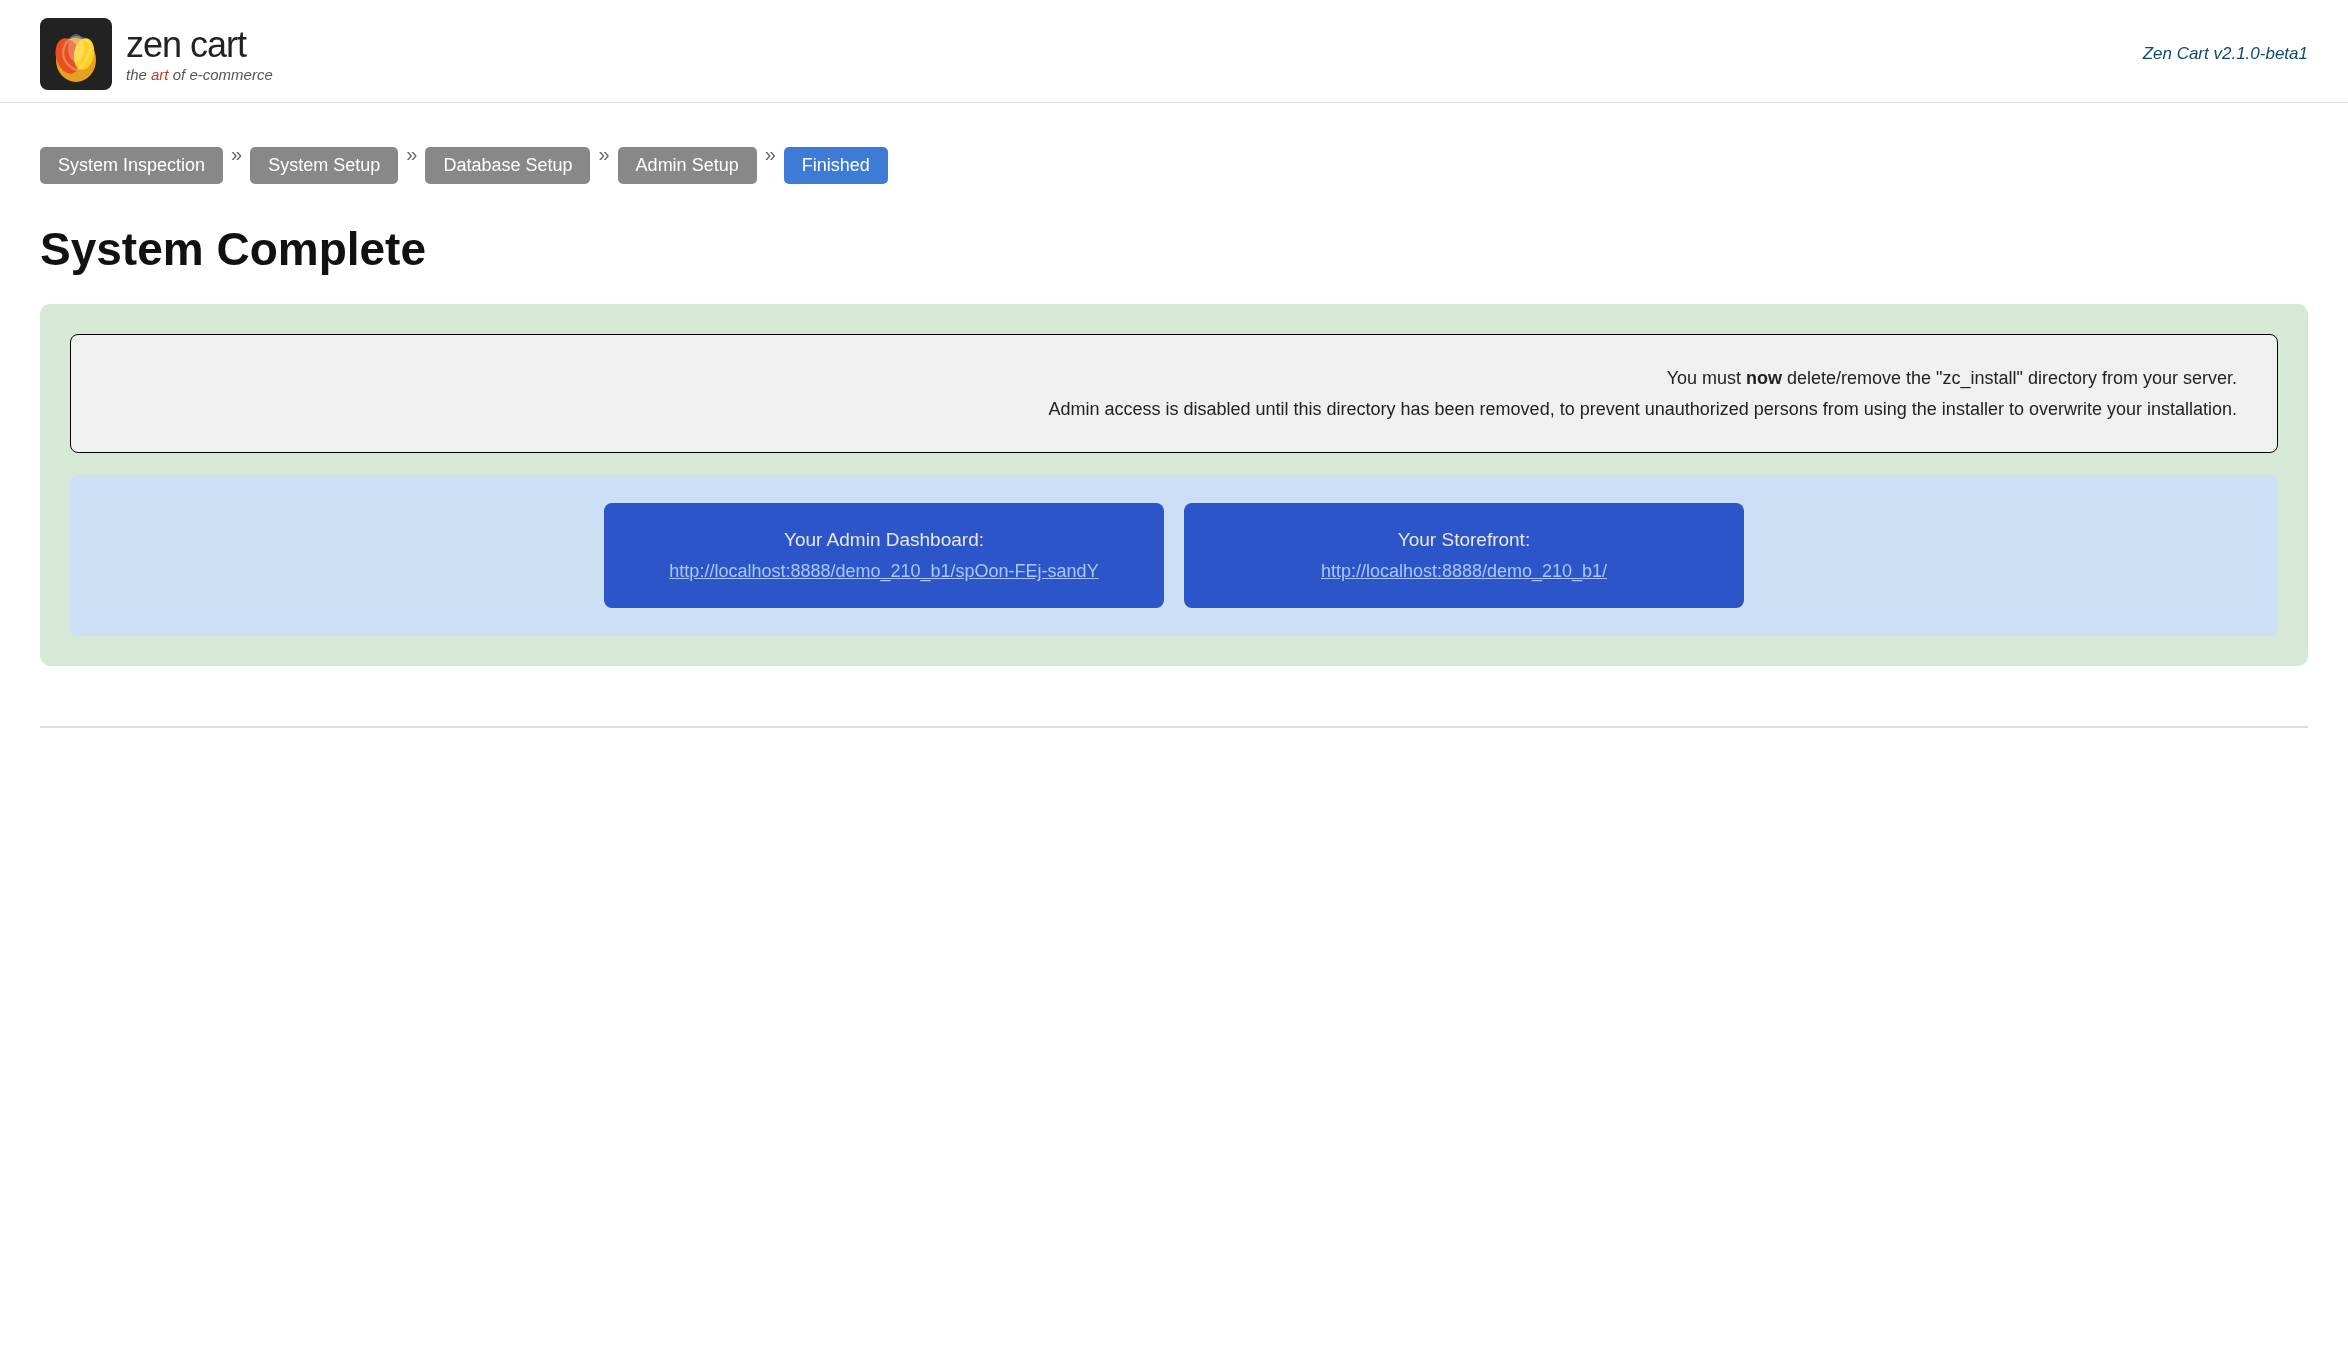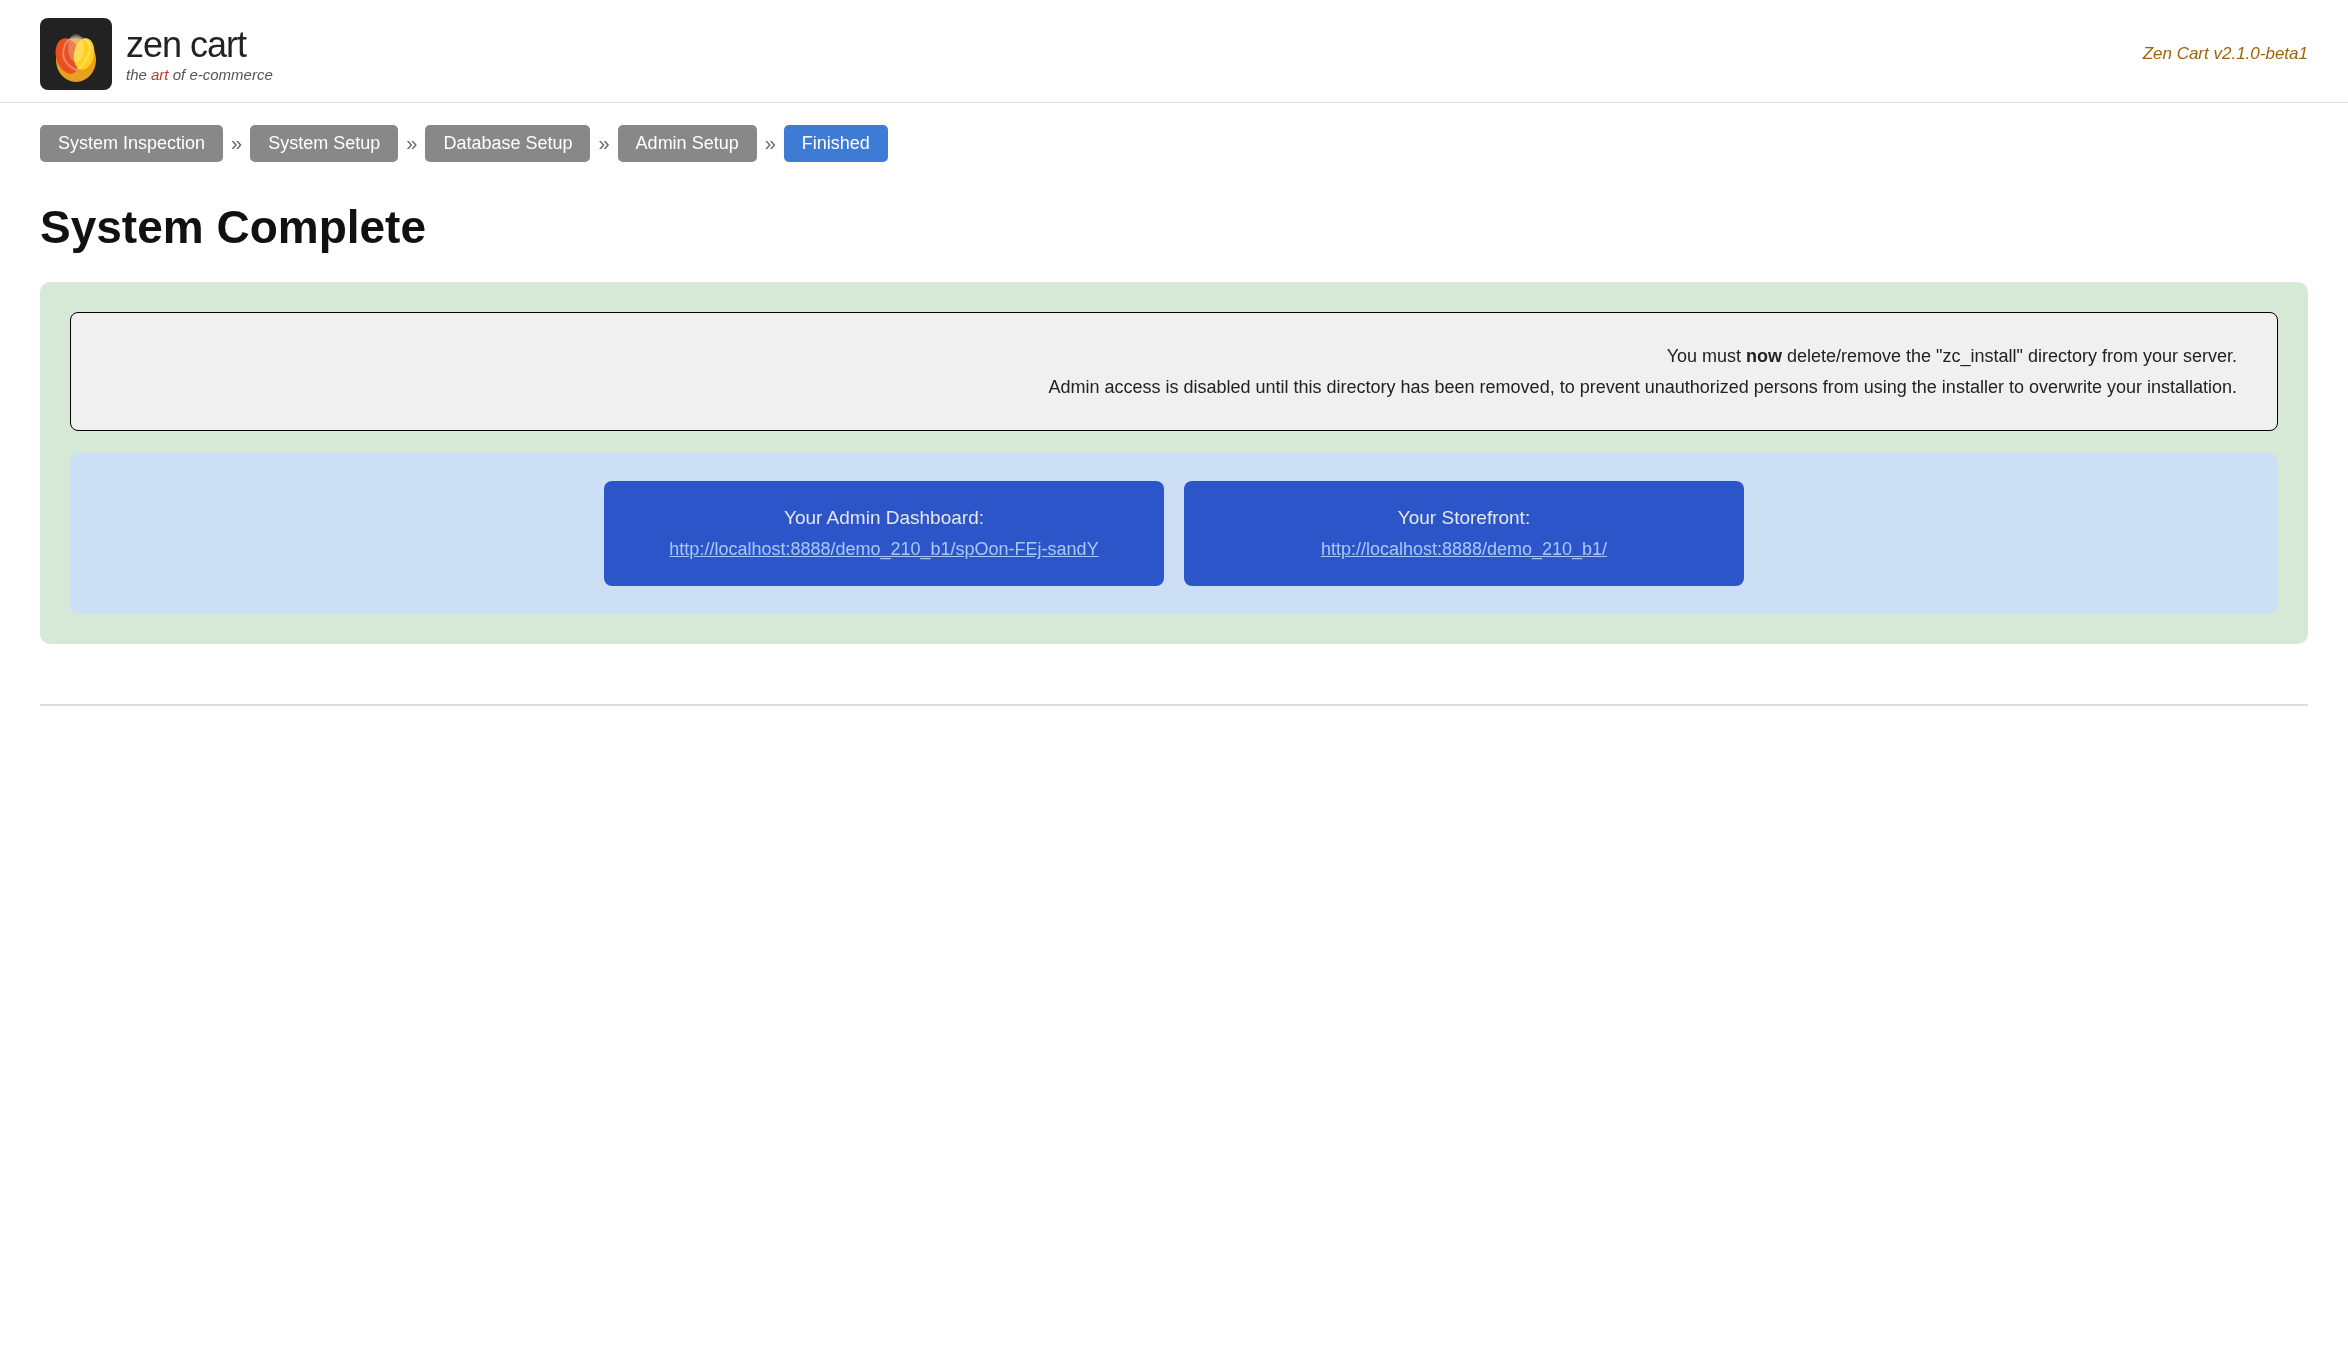"Zen Cart v2.1.0-beta1" .version-text { color: #a16207 -> #0c4a6e }
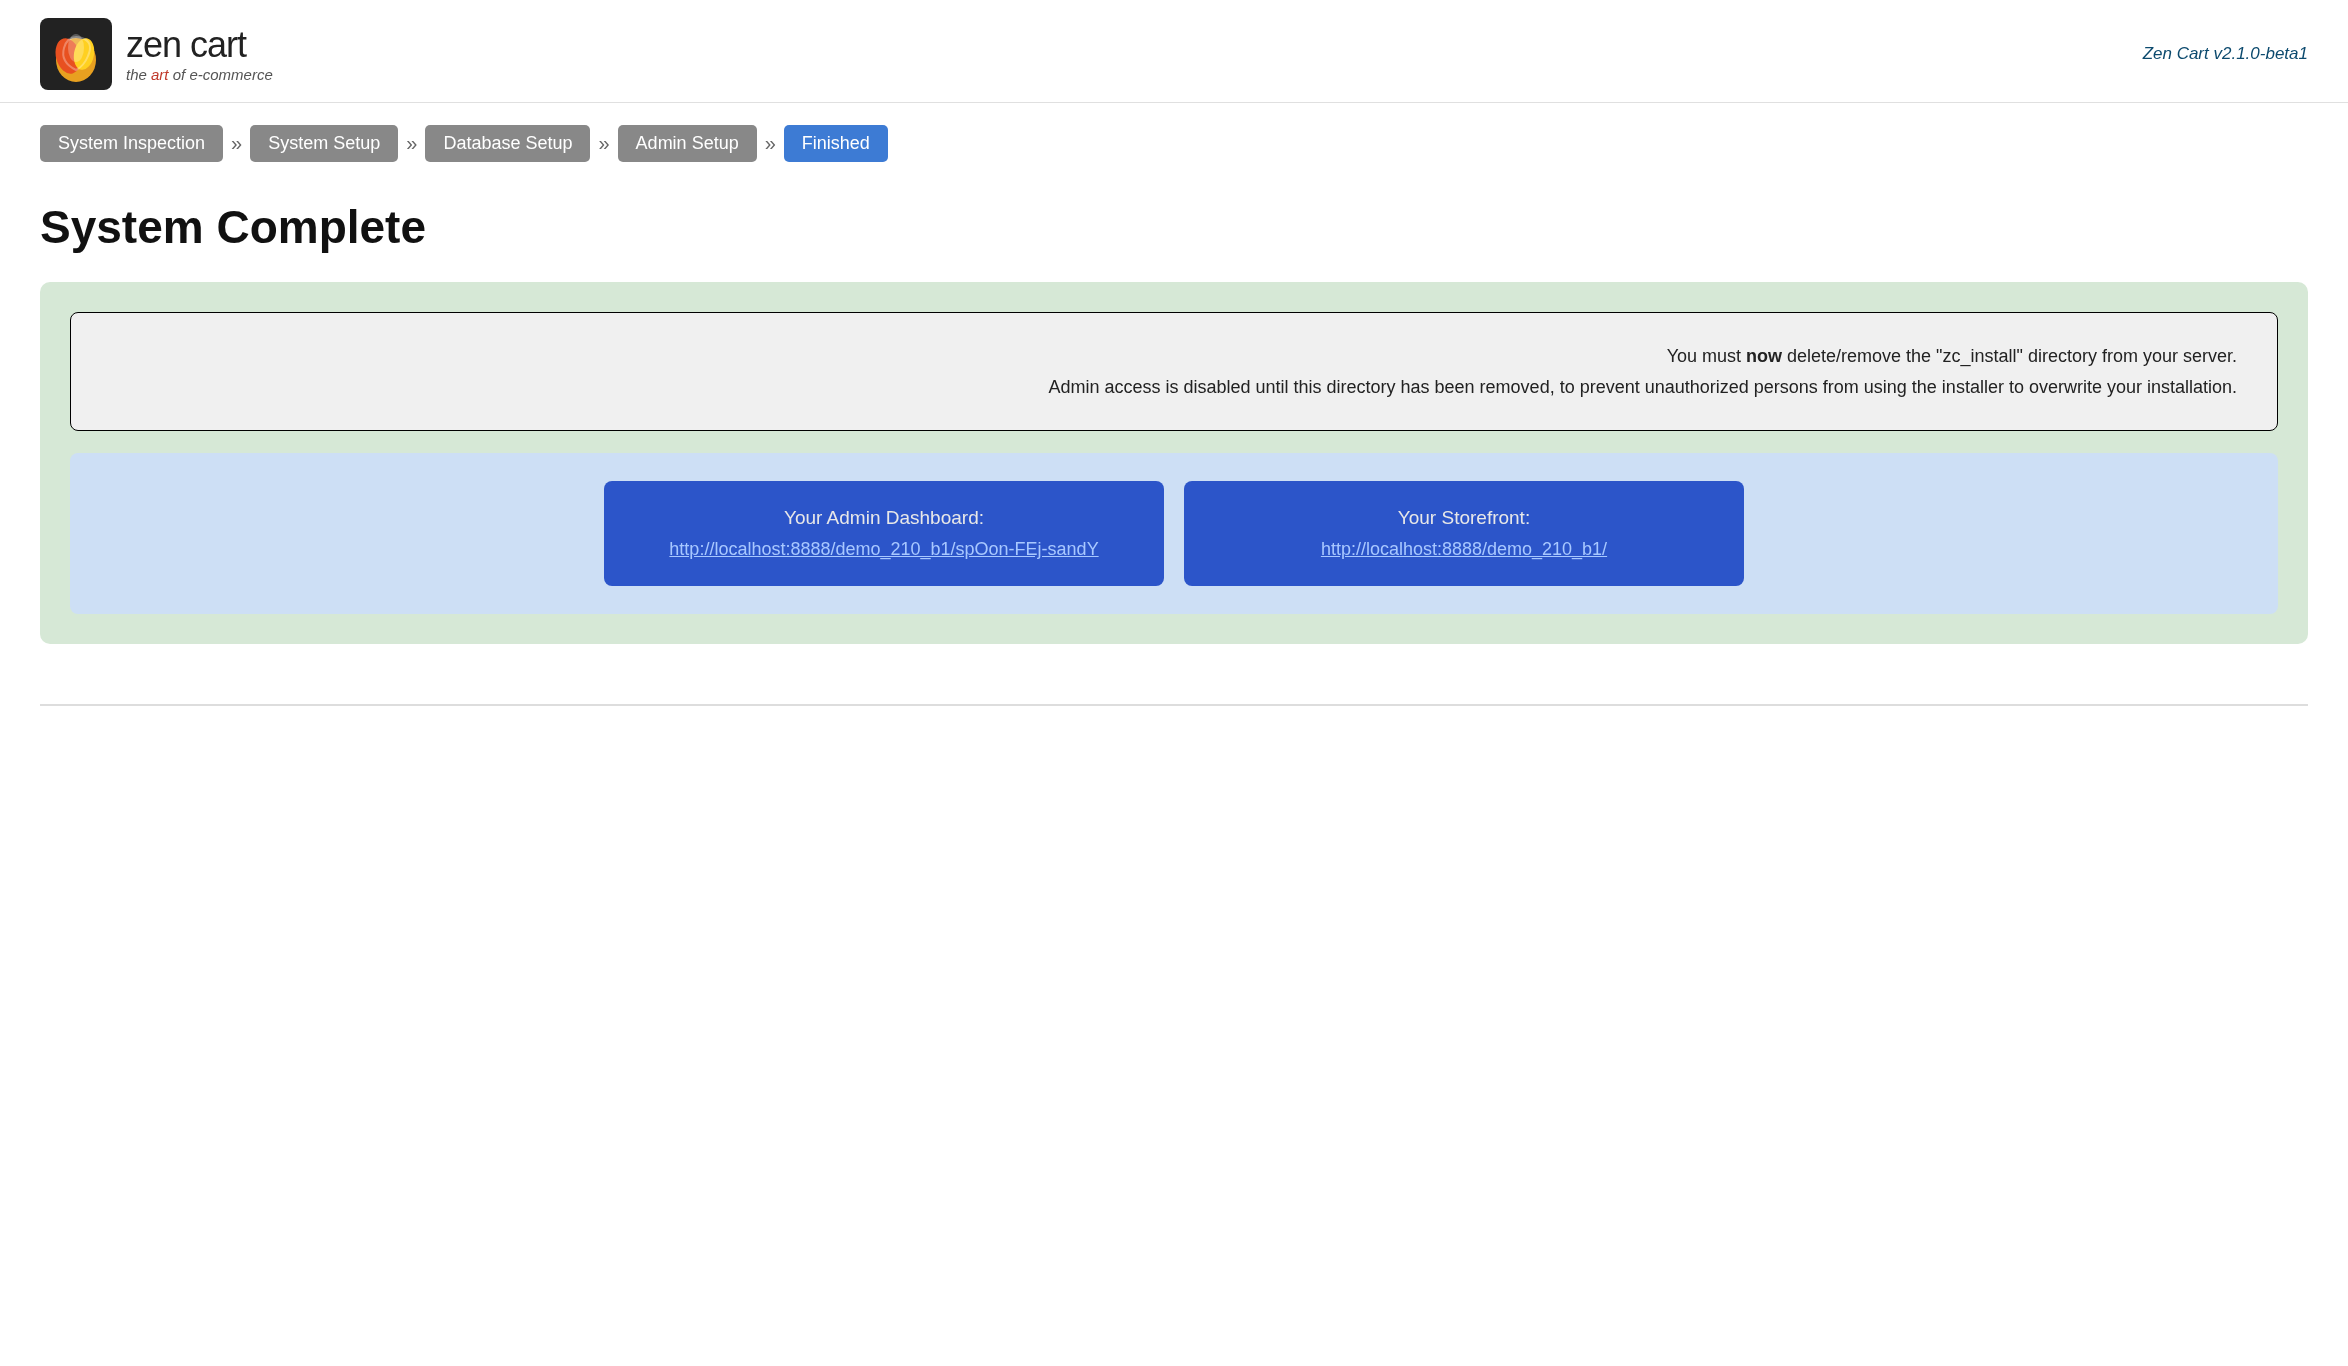"System Inspection" .breadcrumb-item { margin-top: none -> 22px }
